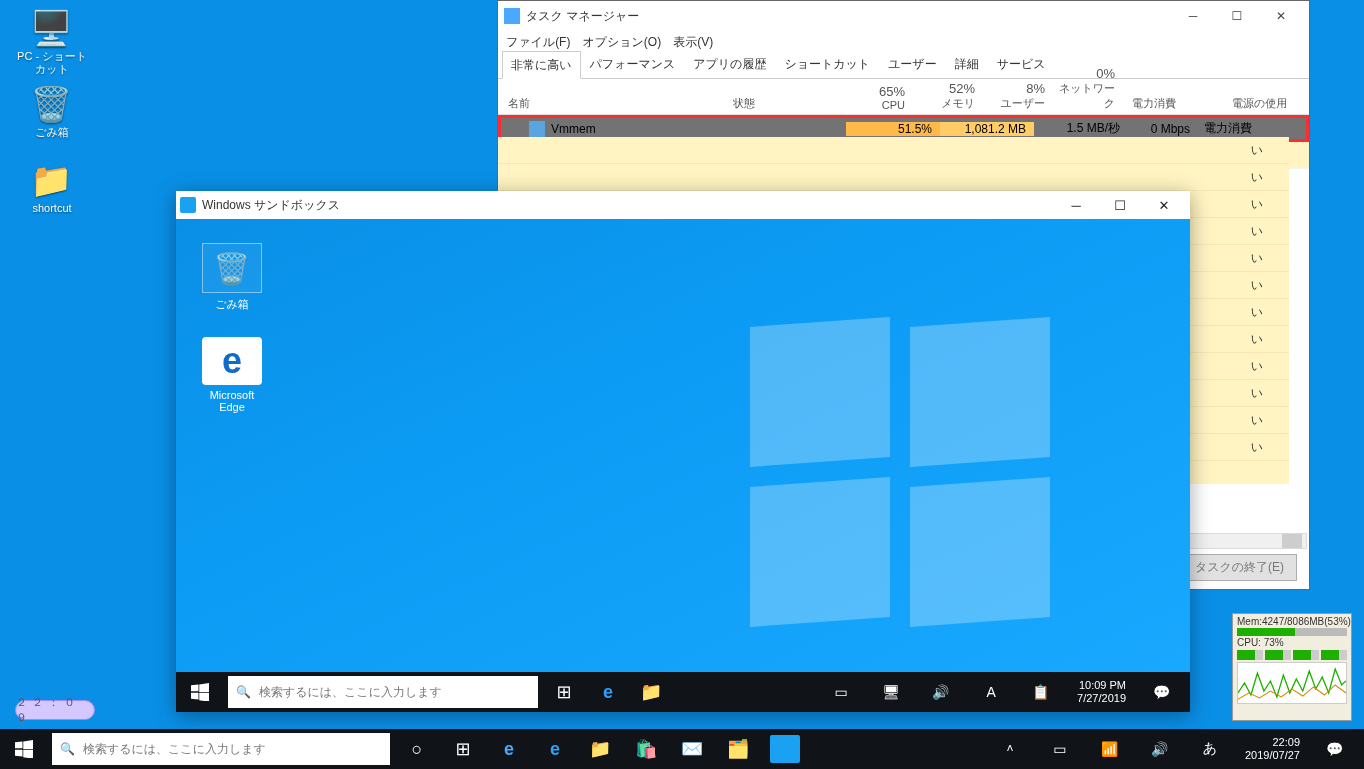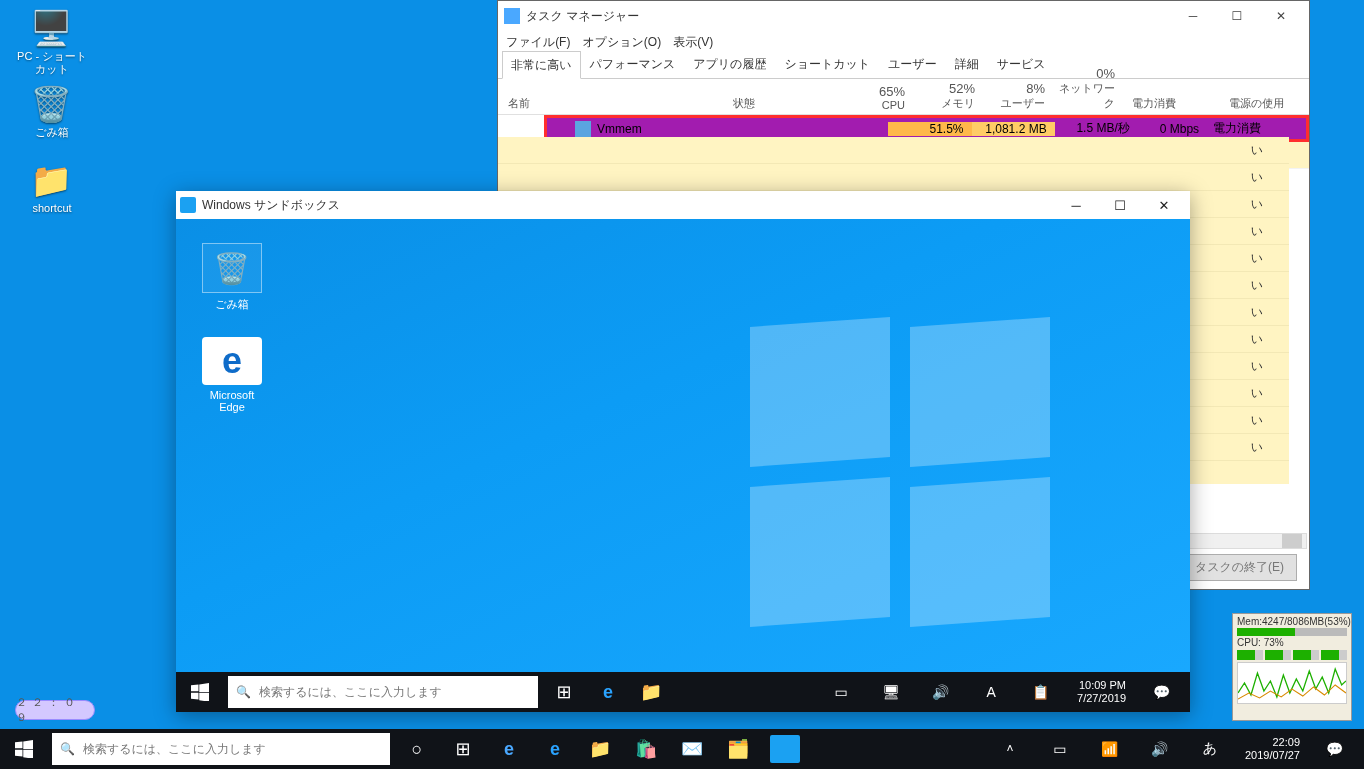"電源の使用" .tm-cols .c-pow2 { flex-direction: column -> row }
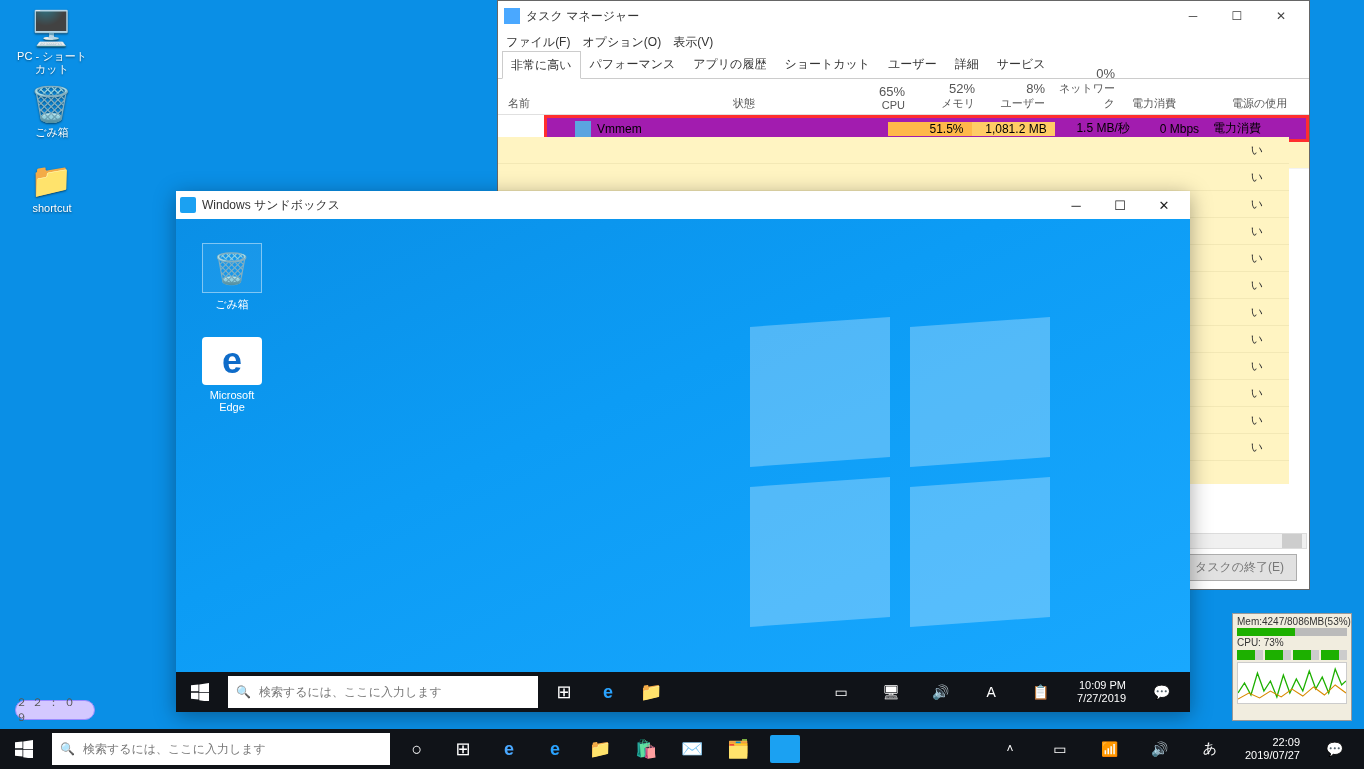"Vmmem" .tm-row.vmmem { background: #a21caf -> #737373; margin-left: 46px -> none }
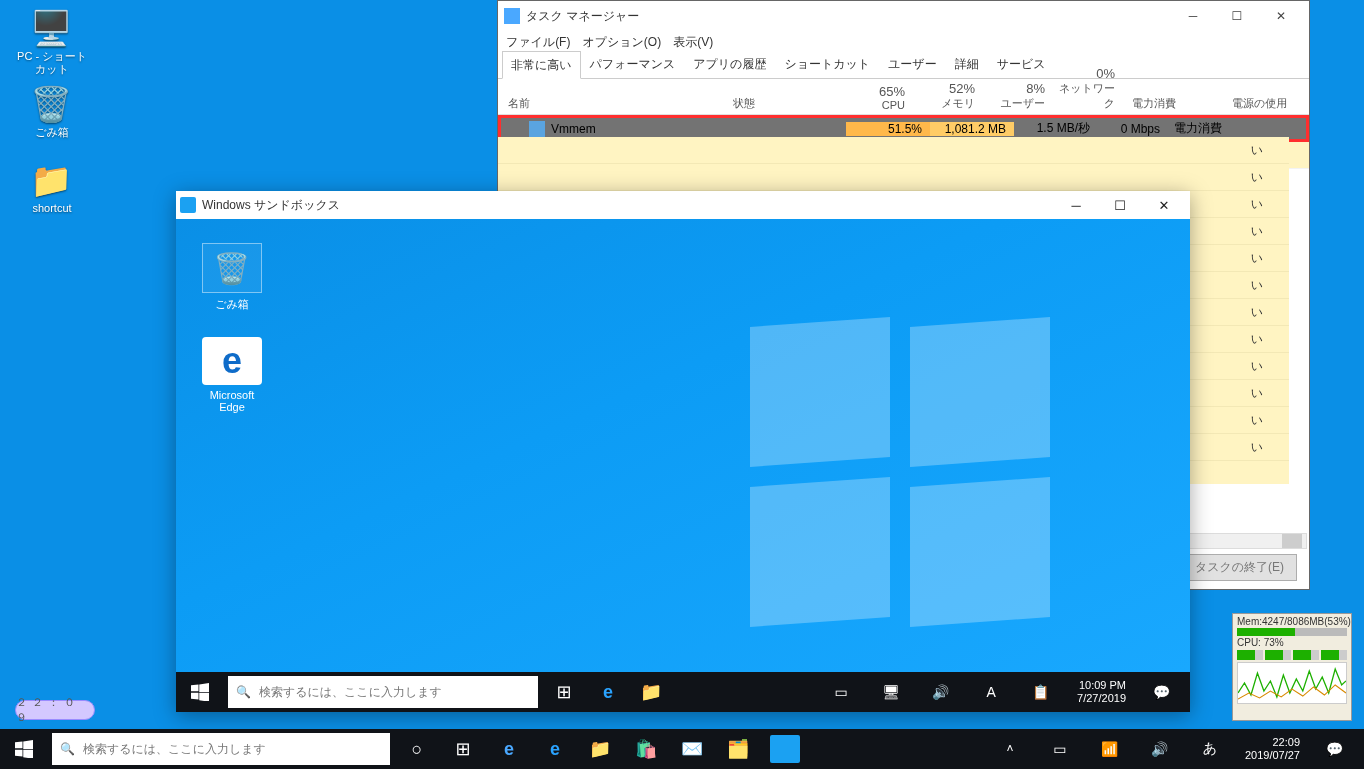"51.5%" .tm-row .c-num { width: 84px -> 94px }
